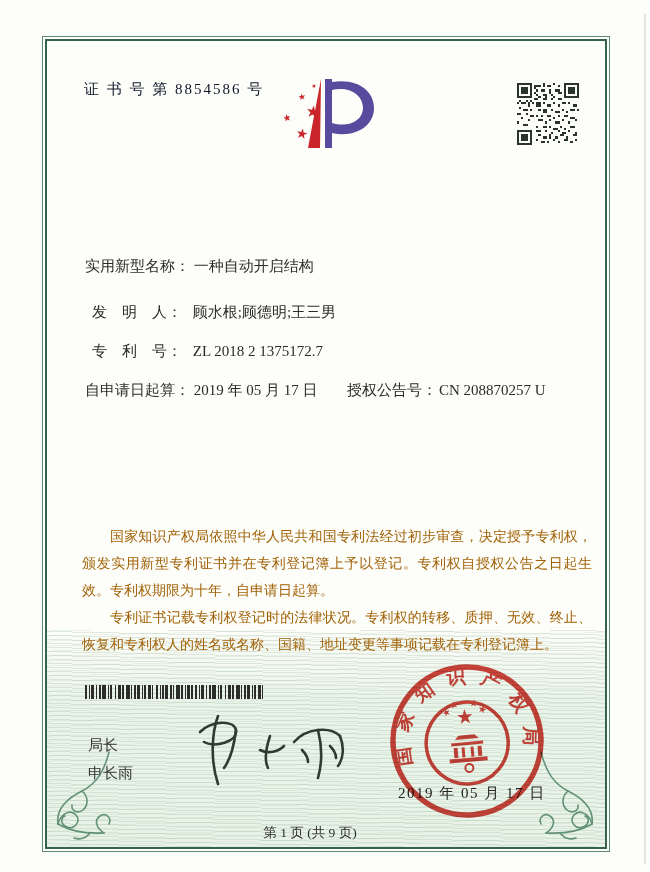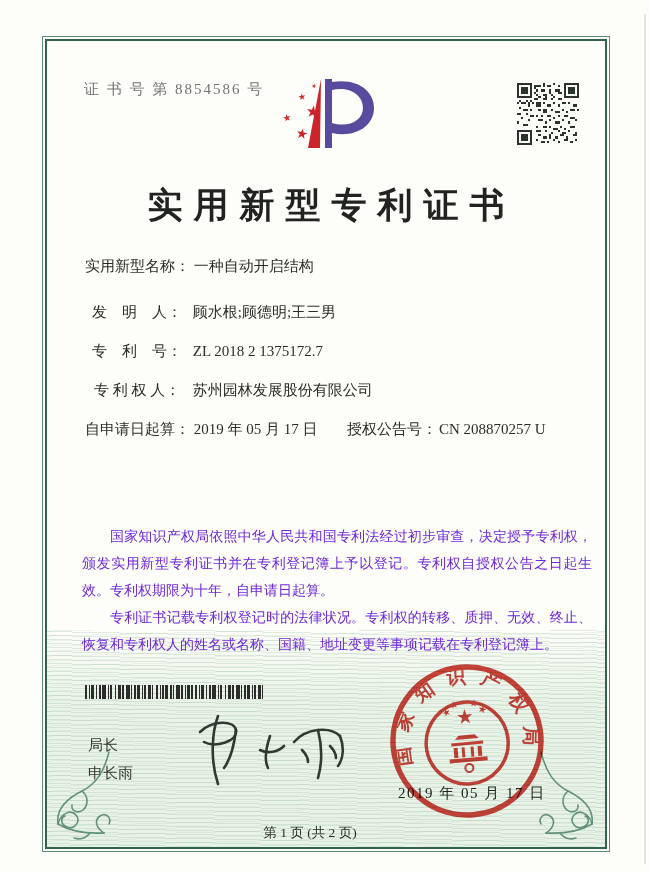"证 书 号 第 8854586" .cert-no { color: #737373 -> #0f172a }
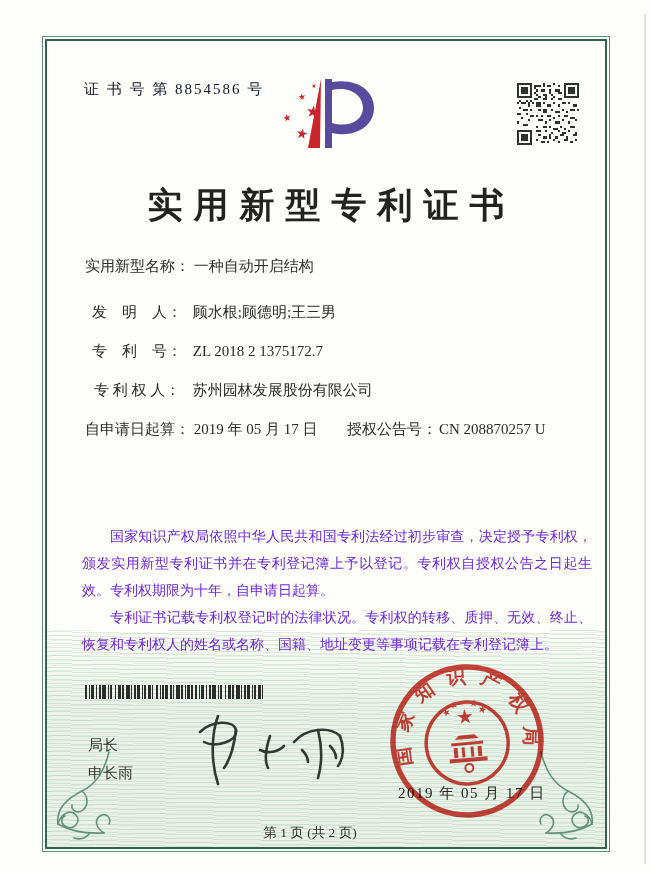"实用新型专利证书" div.title { html: <div>实用新型专利证书</div> -> none }
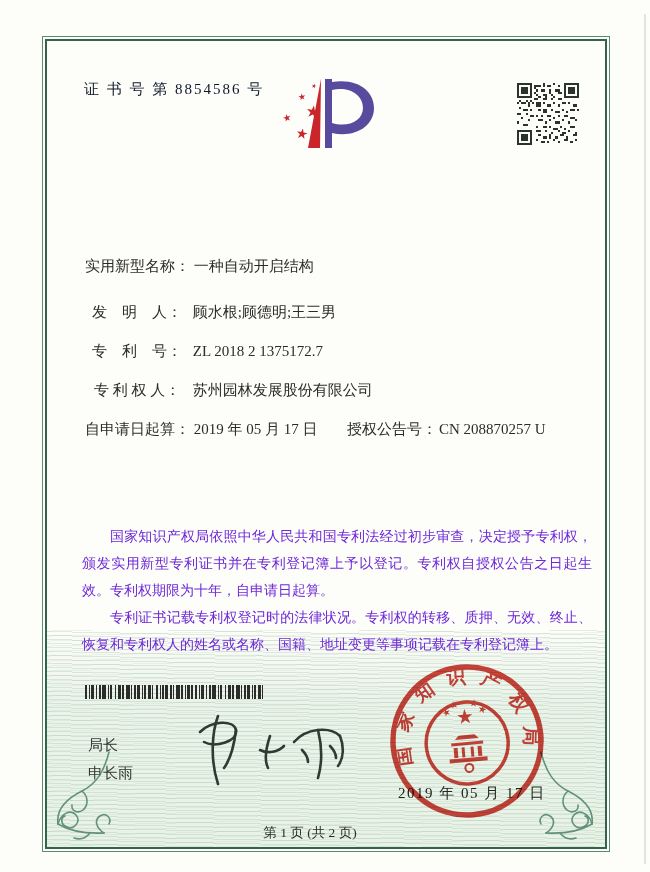"专 利 权 人： 苏州园林发展股份有限公司" div.field-row { html: <div> <span>专 利 权 人：</span> <span>苏州园林发展股份有限公司</span> </div> -> none }
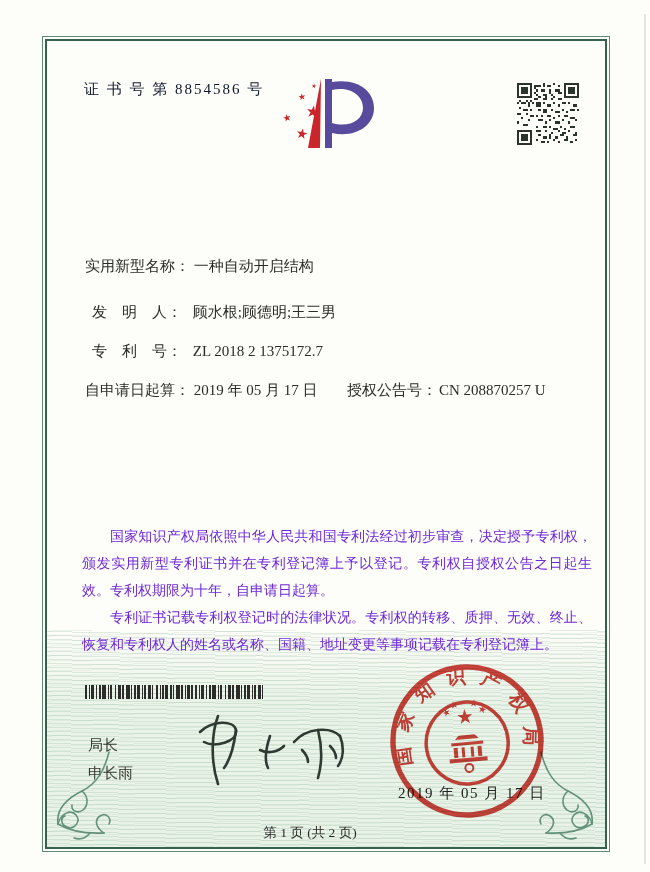"国家知识产权局依照中华人民共和国专利法经过初步审查，决定授予专利权，颁发实用新型" .paras p { color: #6d28d9 -> #a16207 }
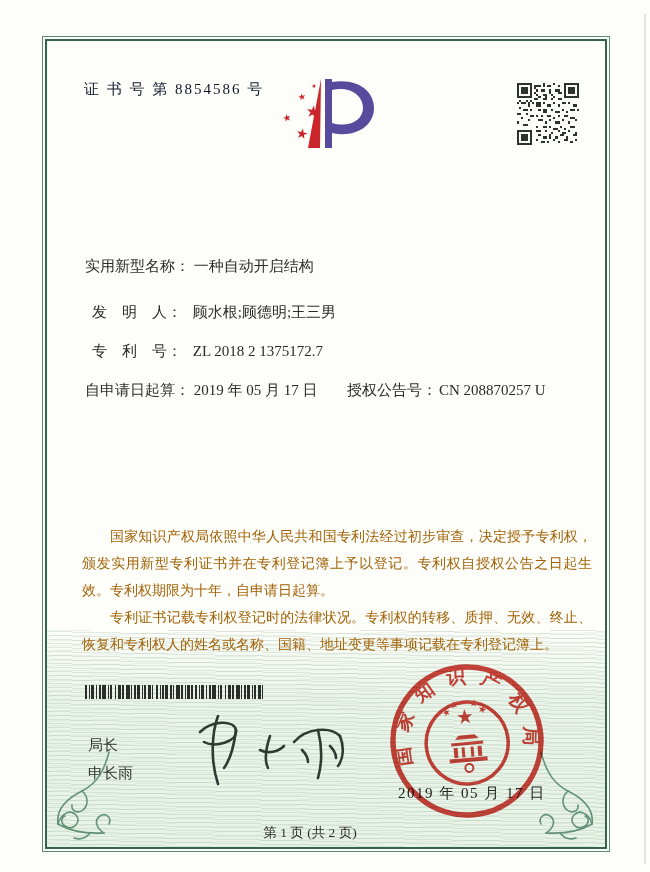"第 1 页 (共 2" div.footer { text: 2 -> 9 }
